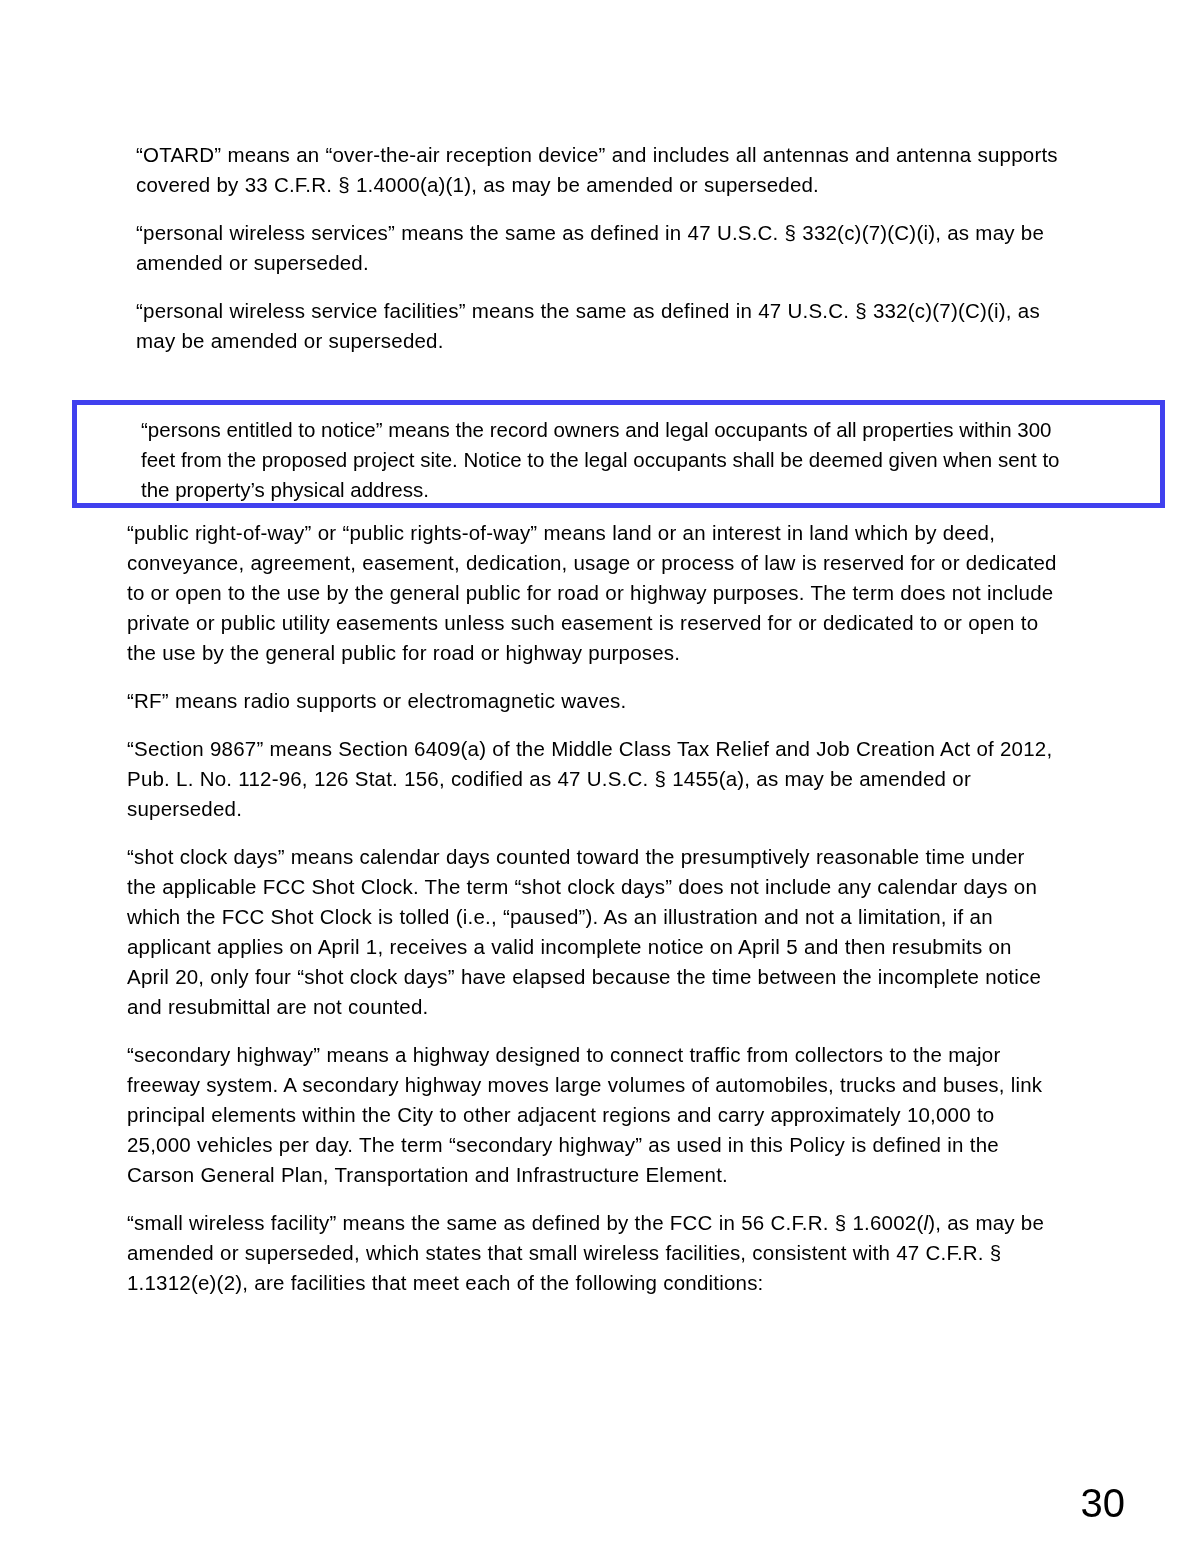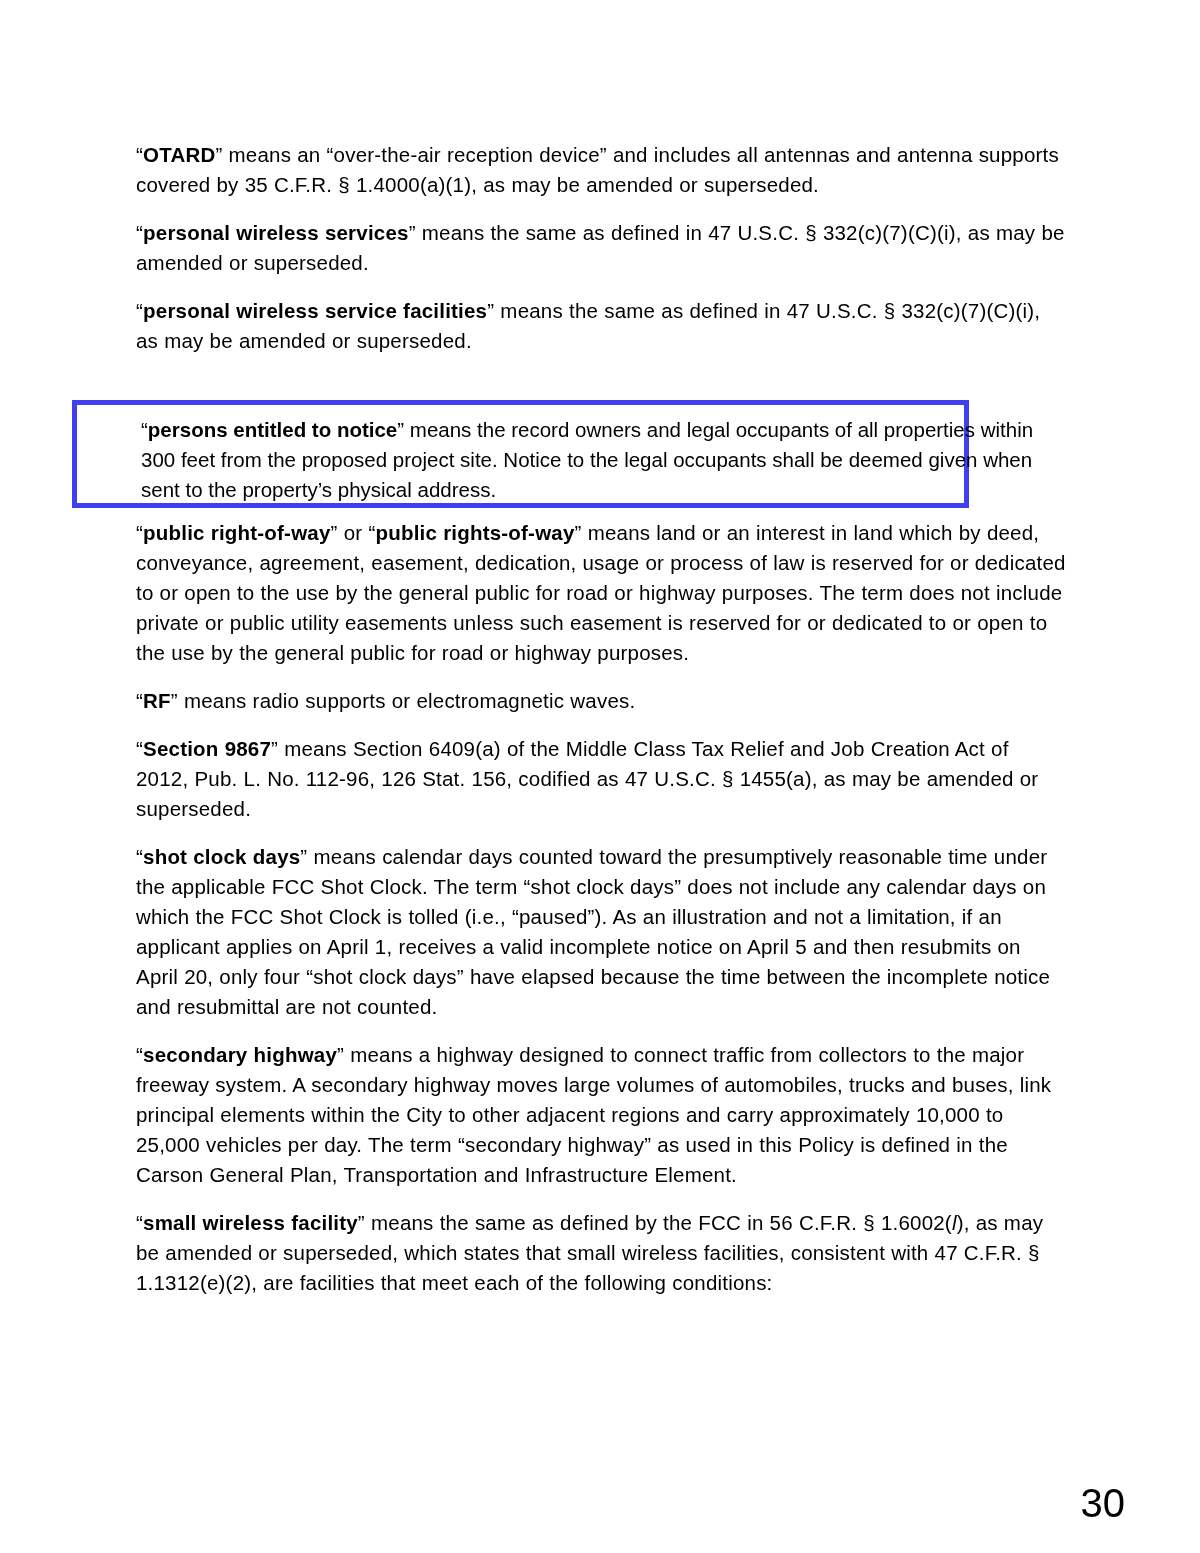"OTARD" b, .term { font-weight: bold -> normal }
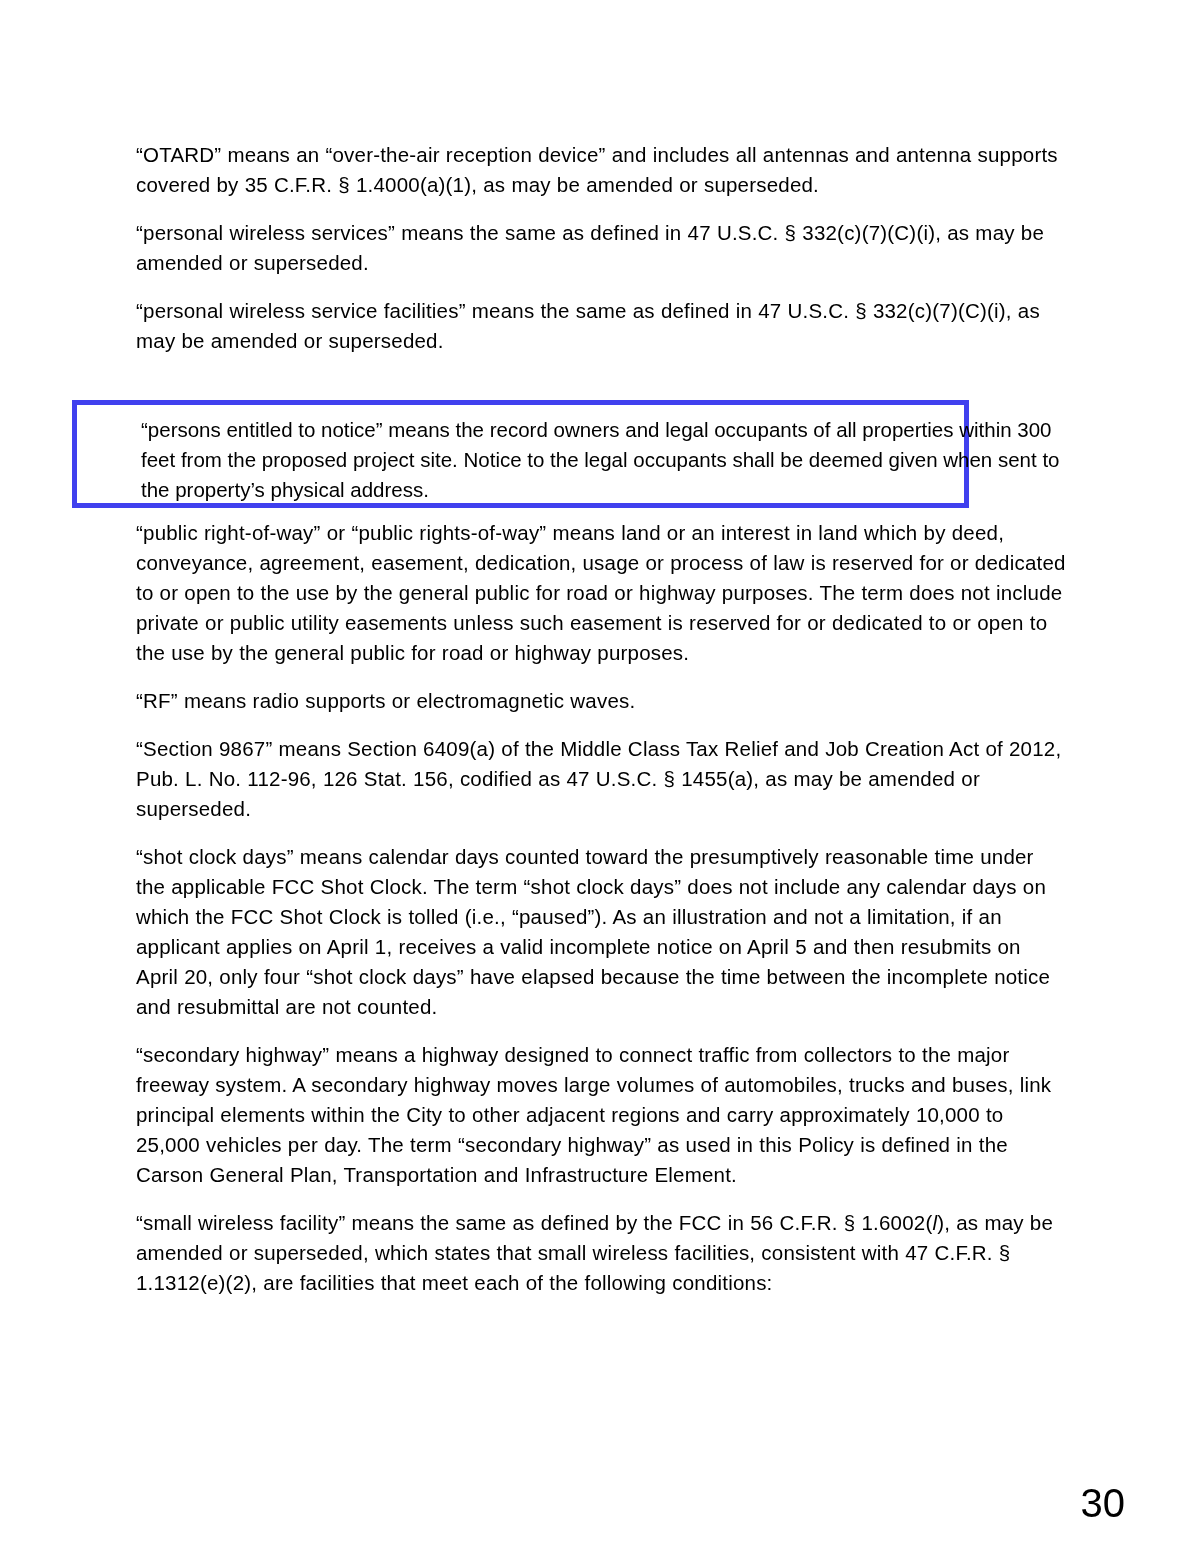"means an “over-the-air reception device”" span { text: 35 -> 33 }
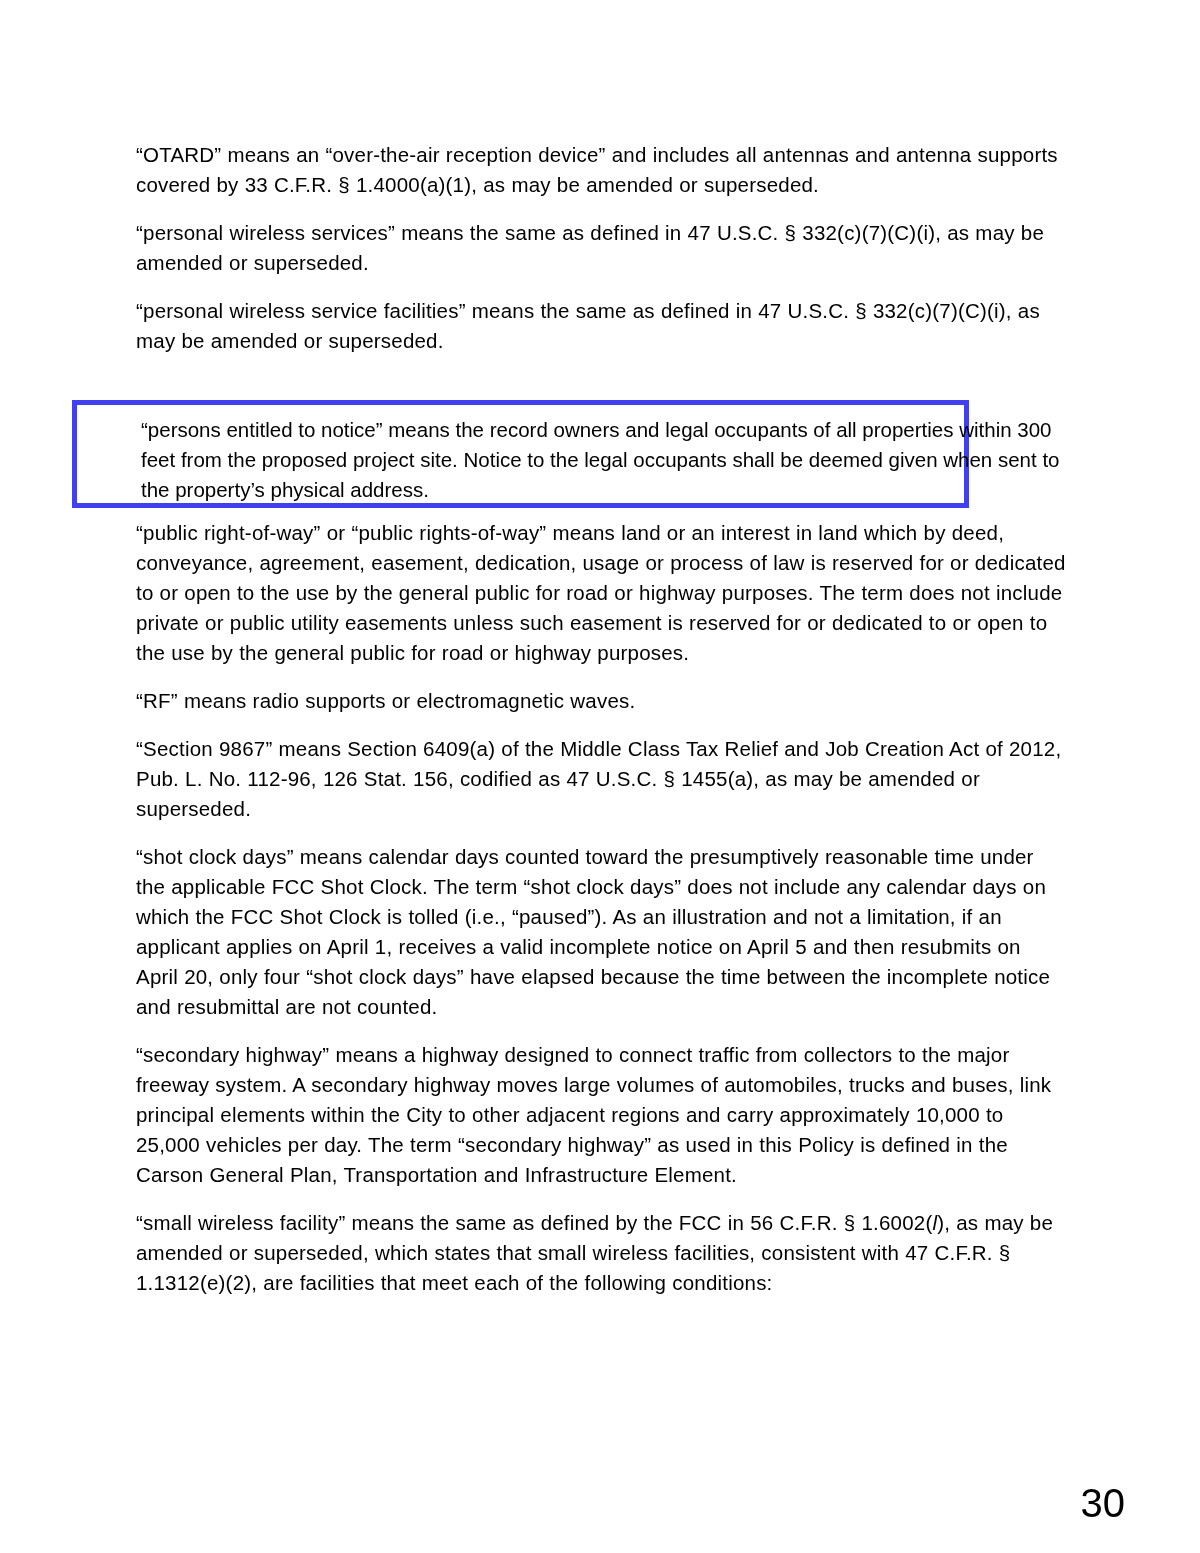"“persons entitled to notice” means" .highlight-box { width: 897px -> 1093px }
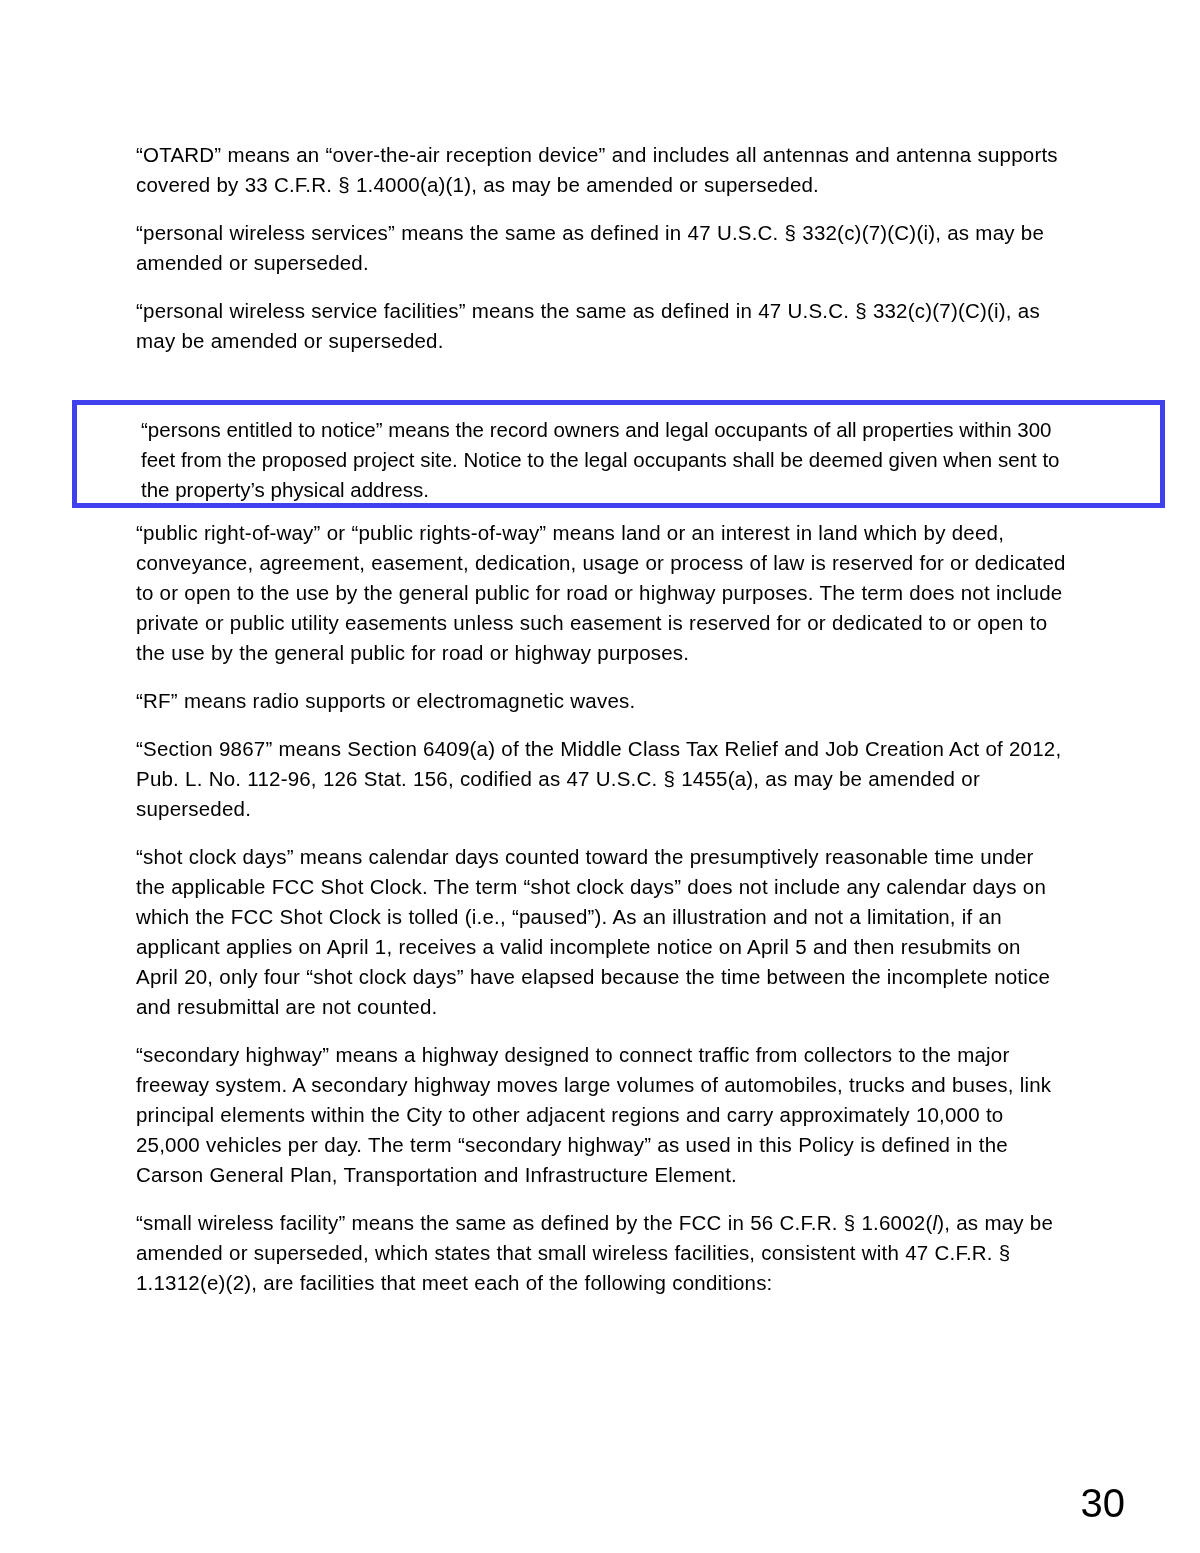"“public right-of-way” or “public" .block-b { left: 136px -> 127px }
